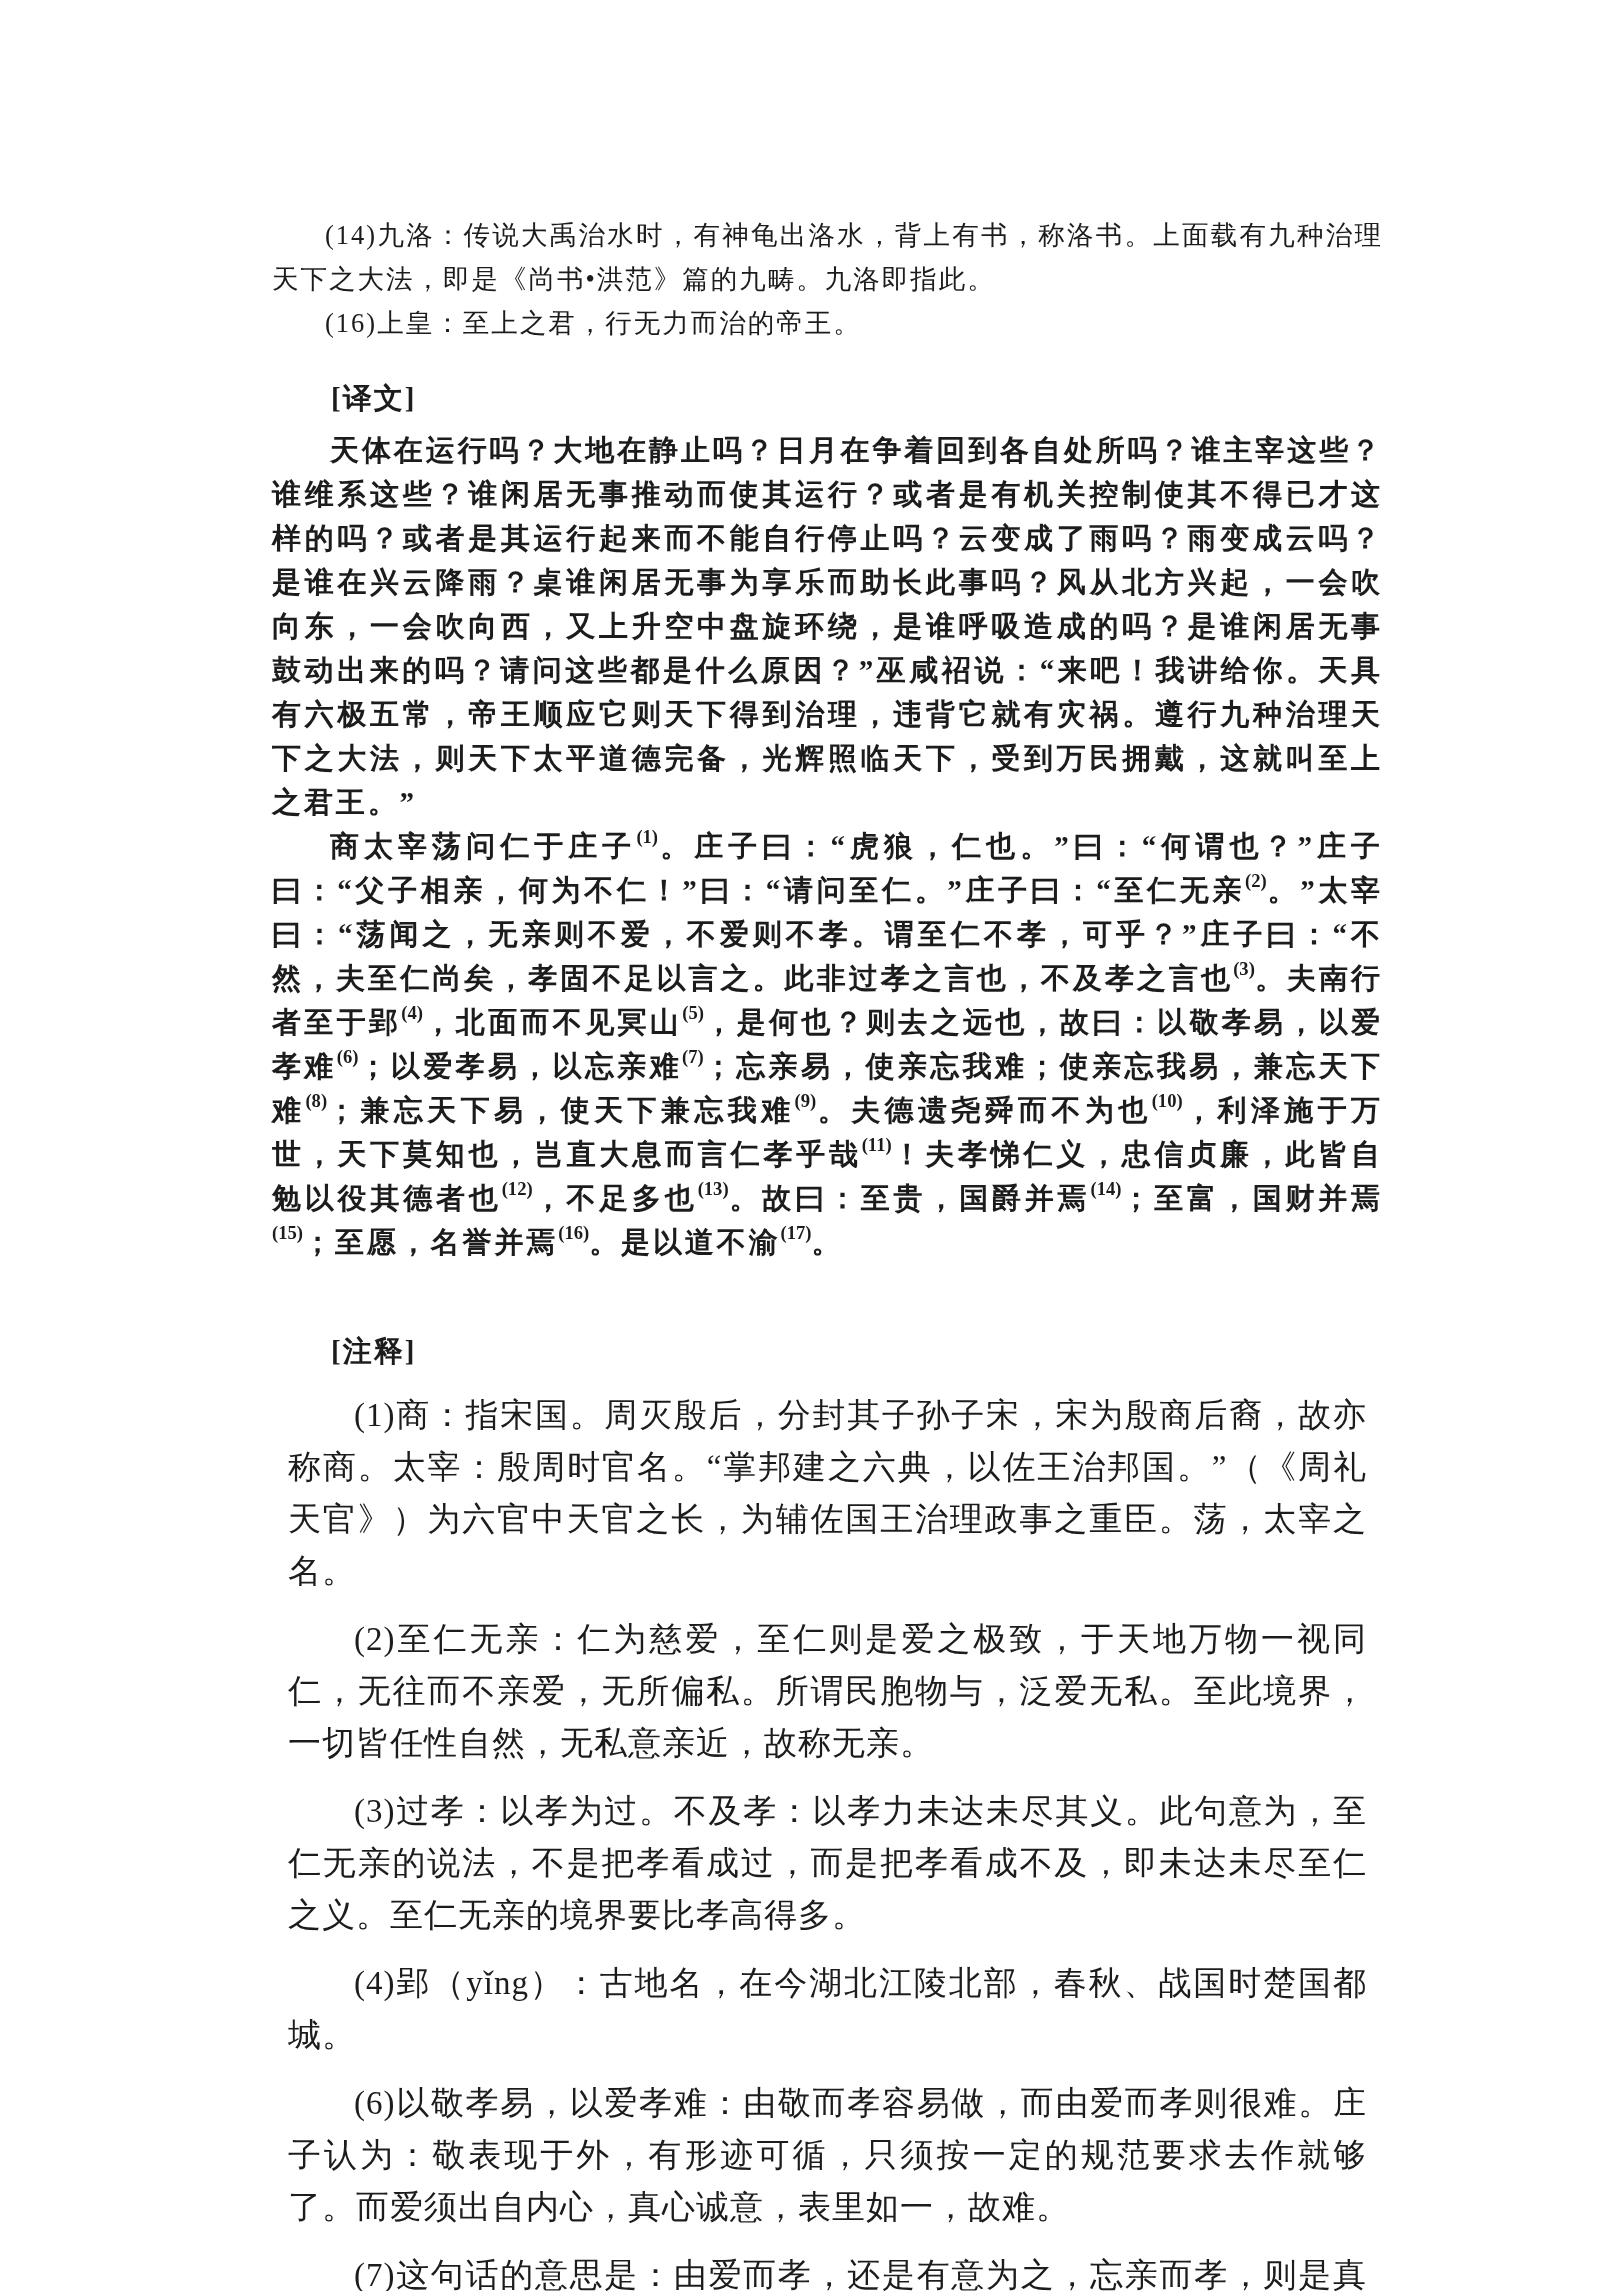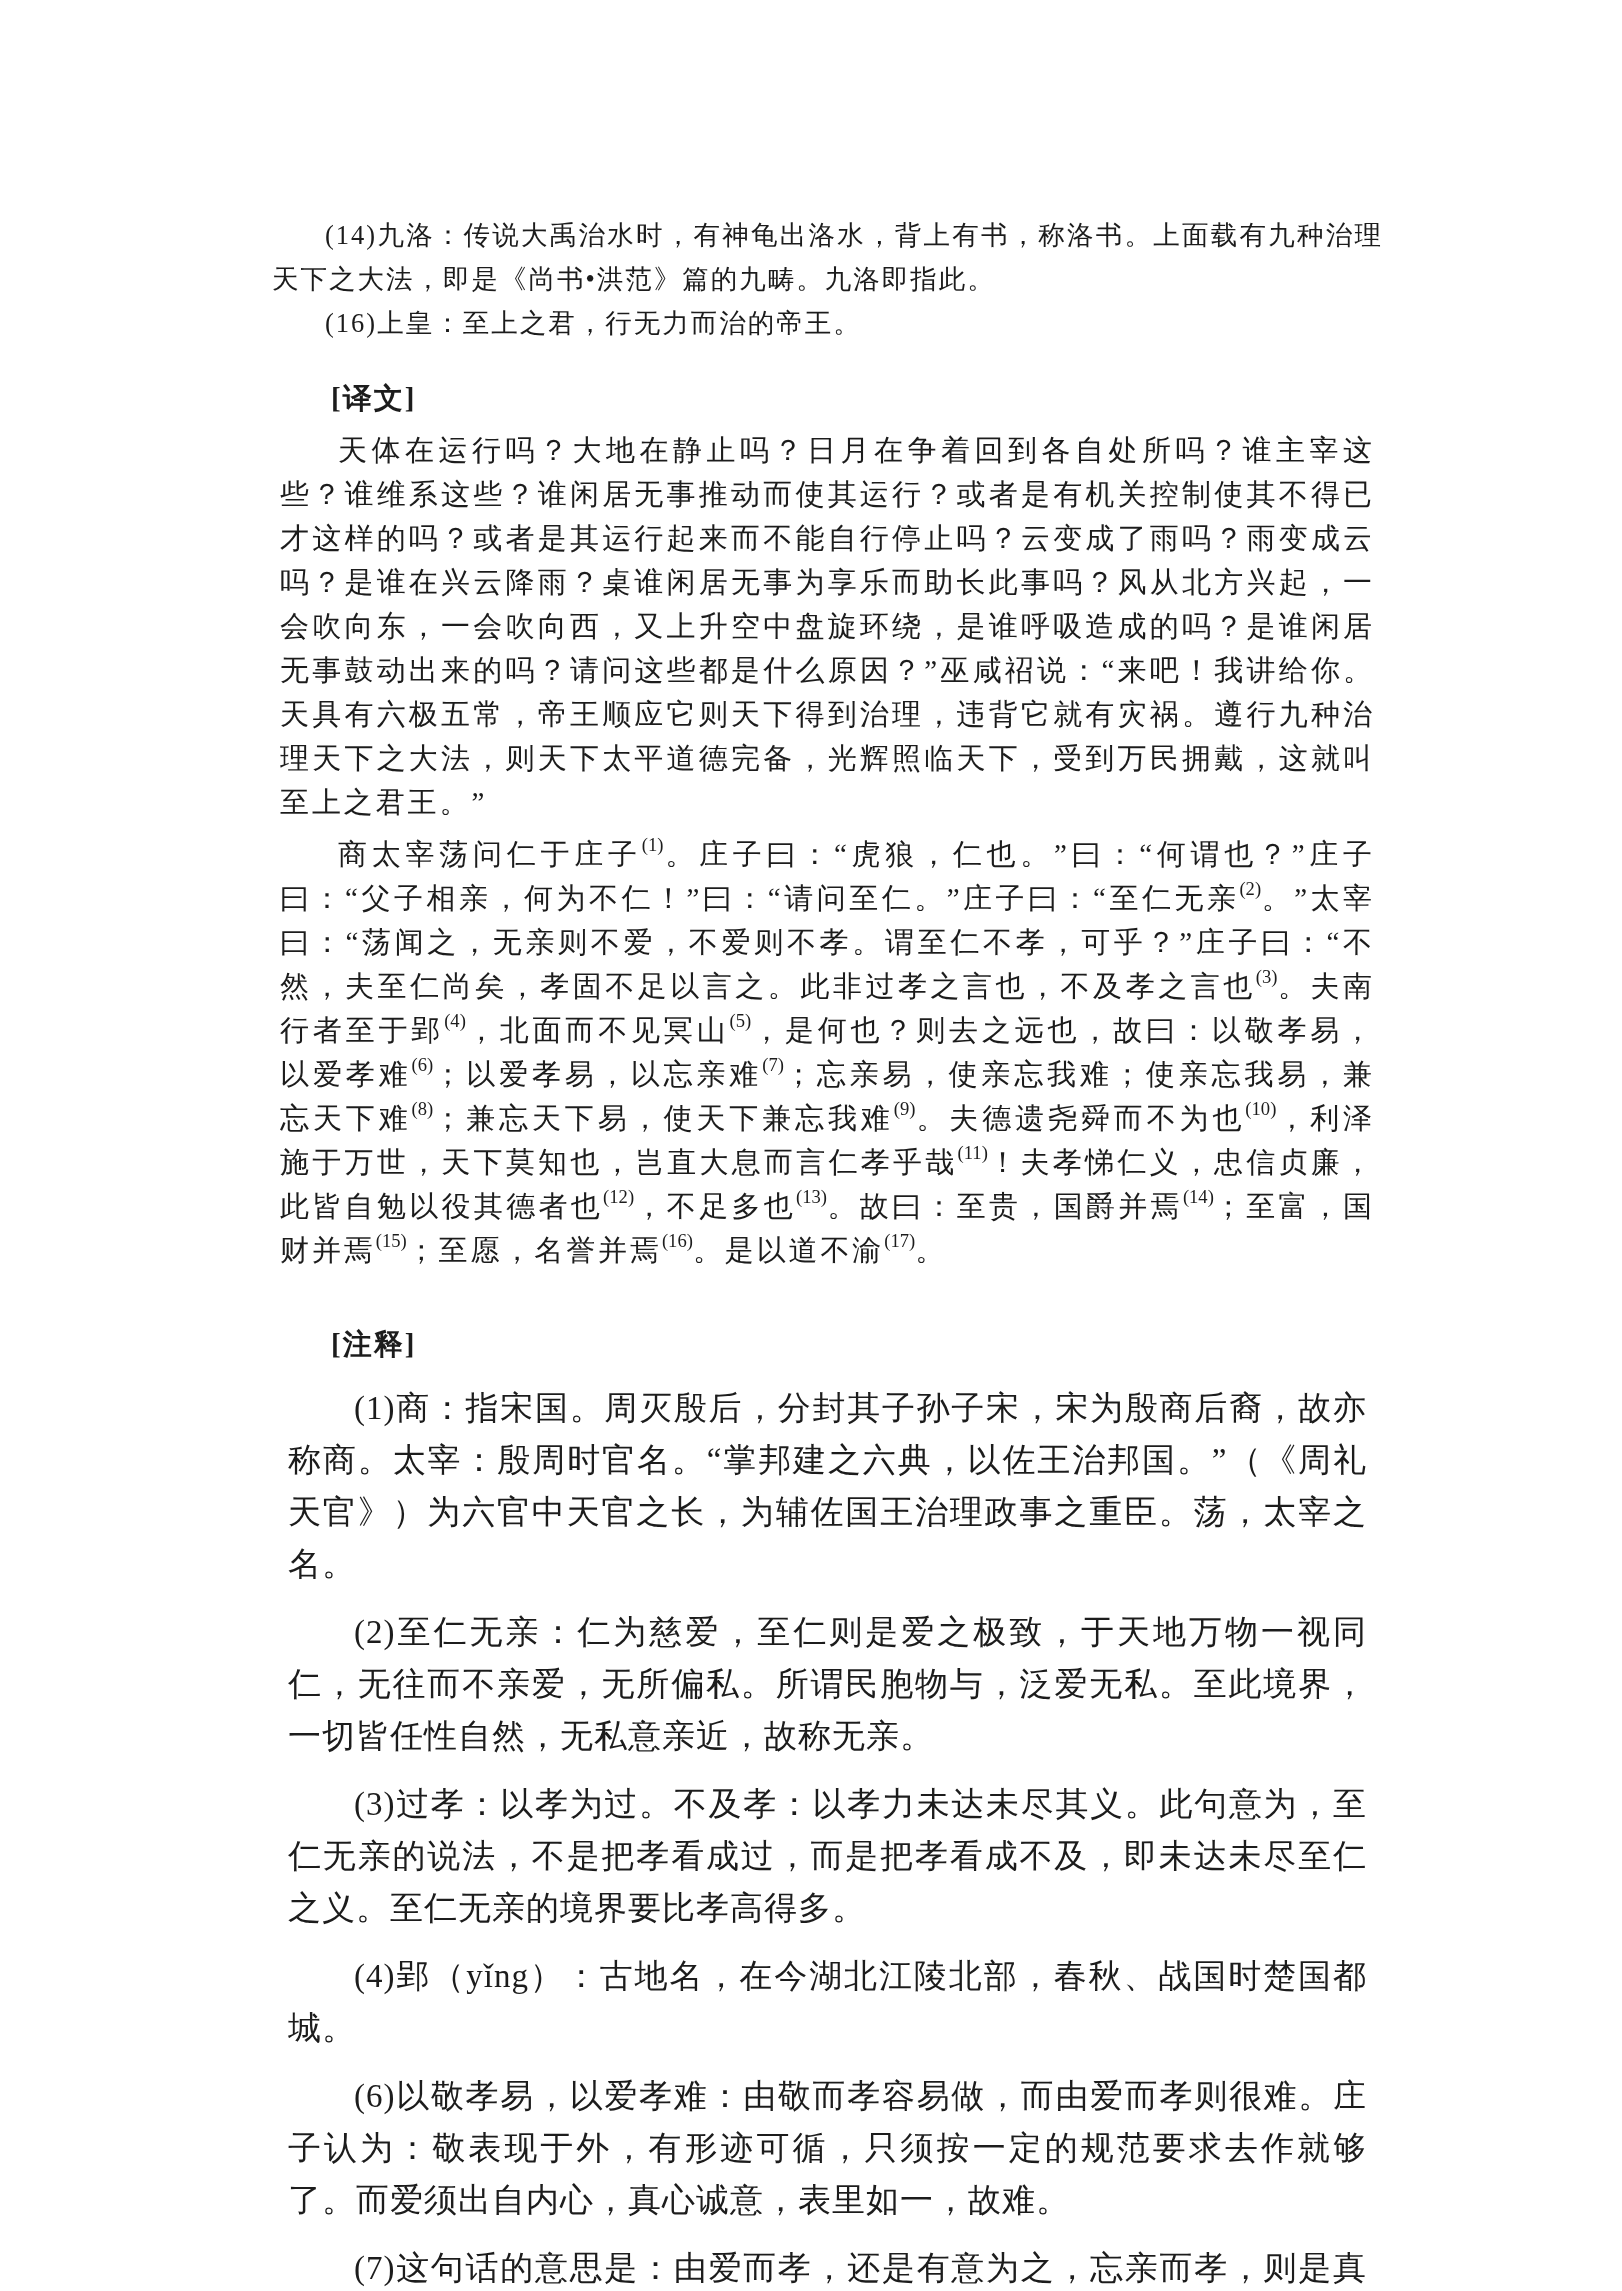"天体在运行吗？大地在静止吗？日月在争着回到各自处所吗？谁主宰这些？谁维系这些？谁" .body-para { font-weight: none -> bold; margin: 8px -> 0 }
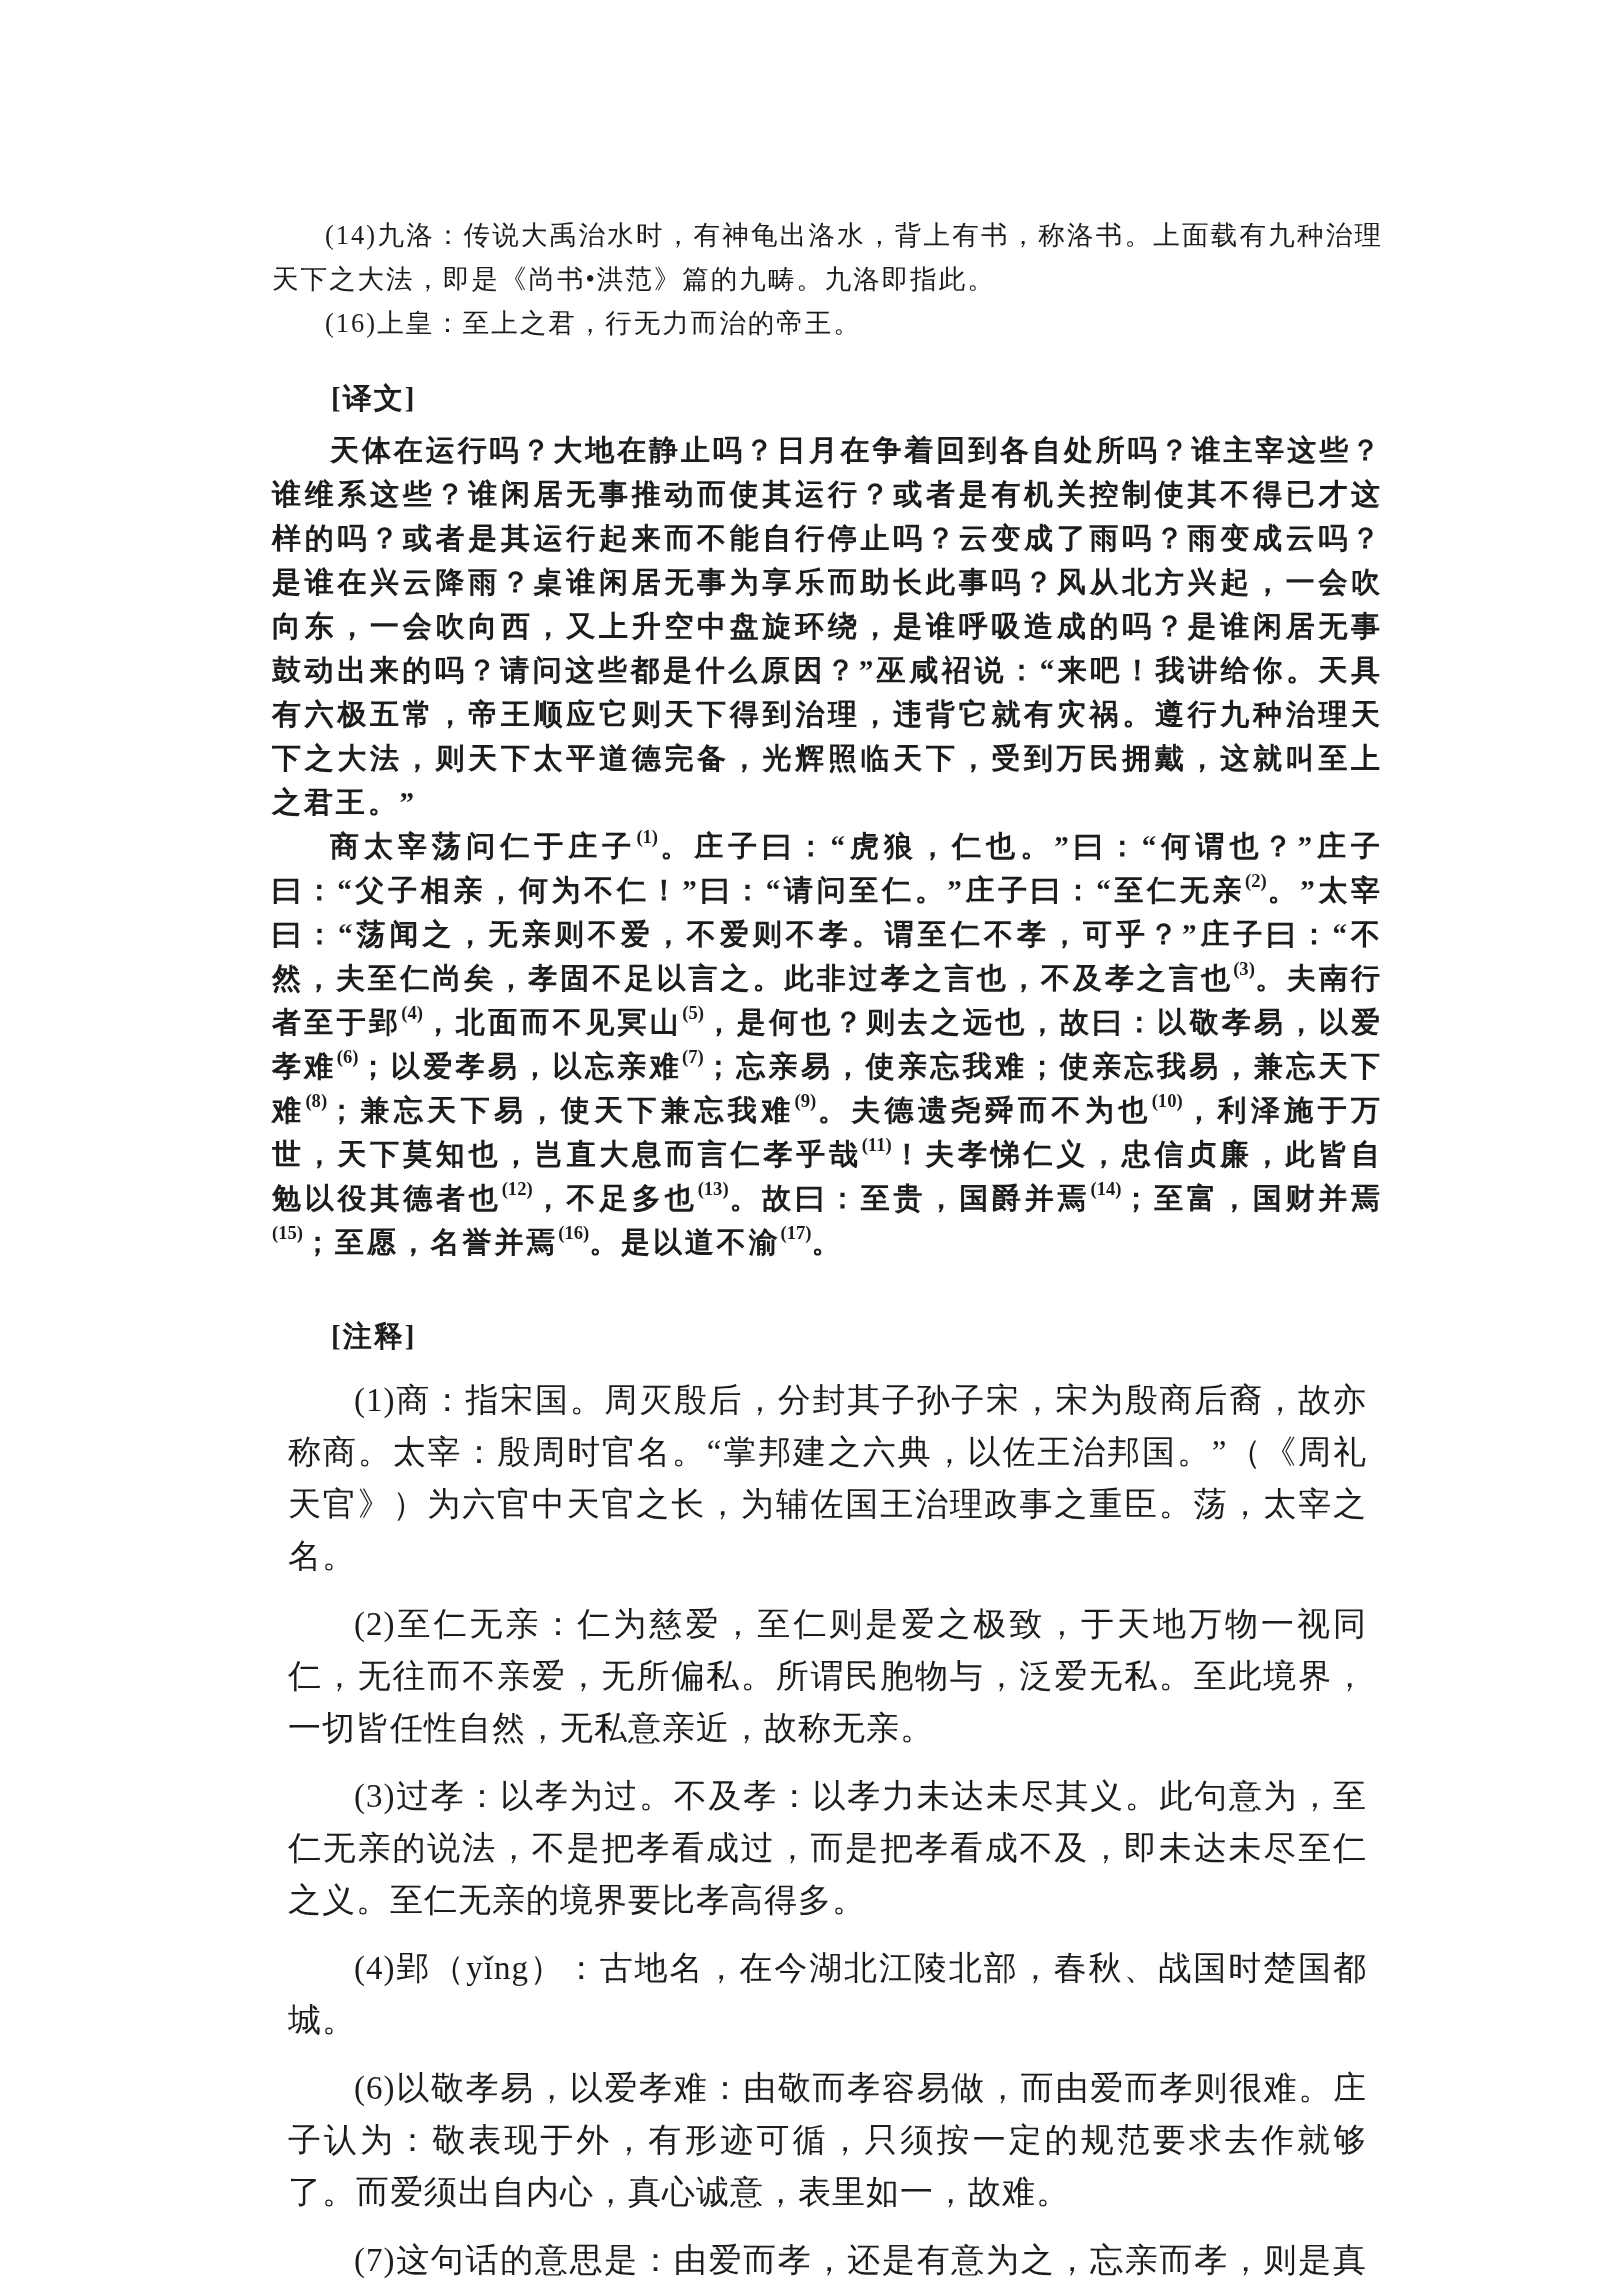"[注释]" .section-heading.second { margin-top: 50px -> 65px }
